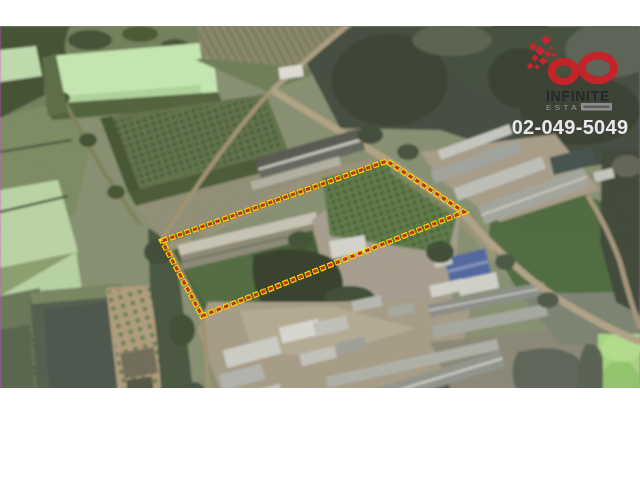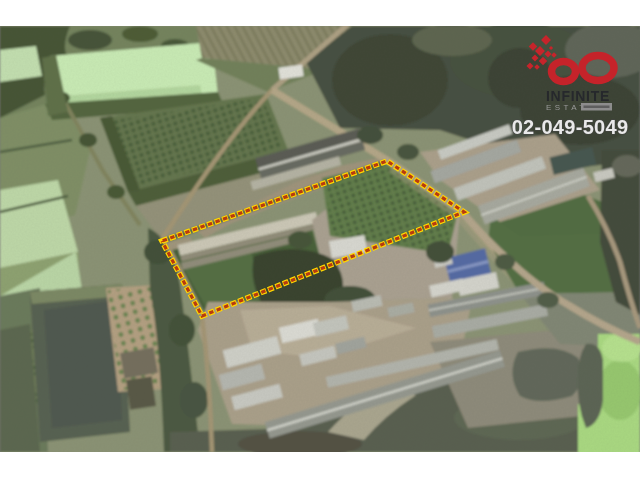"INFINITE" #stage { background: #737373 -> #d946ef; height: 480px -> 388px }
